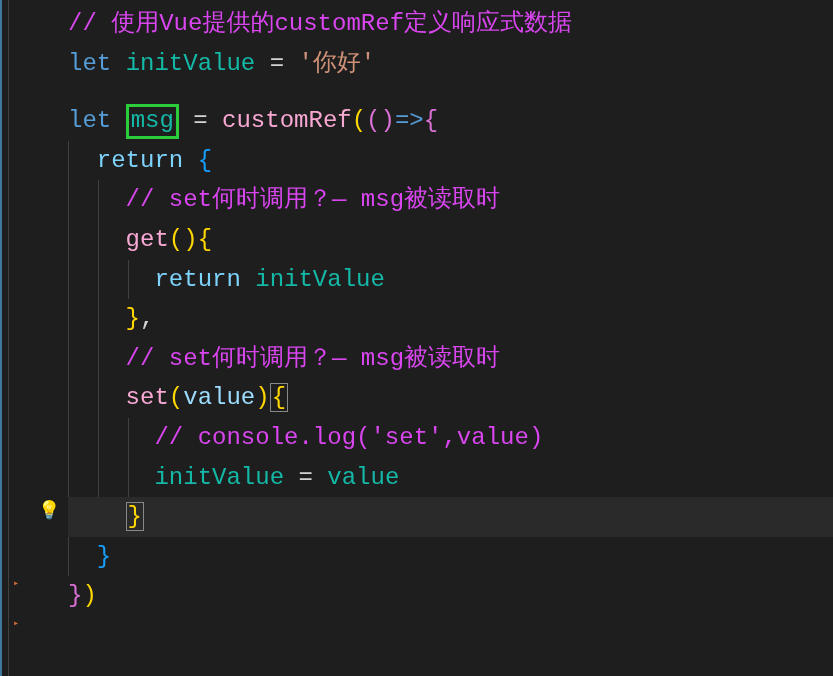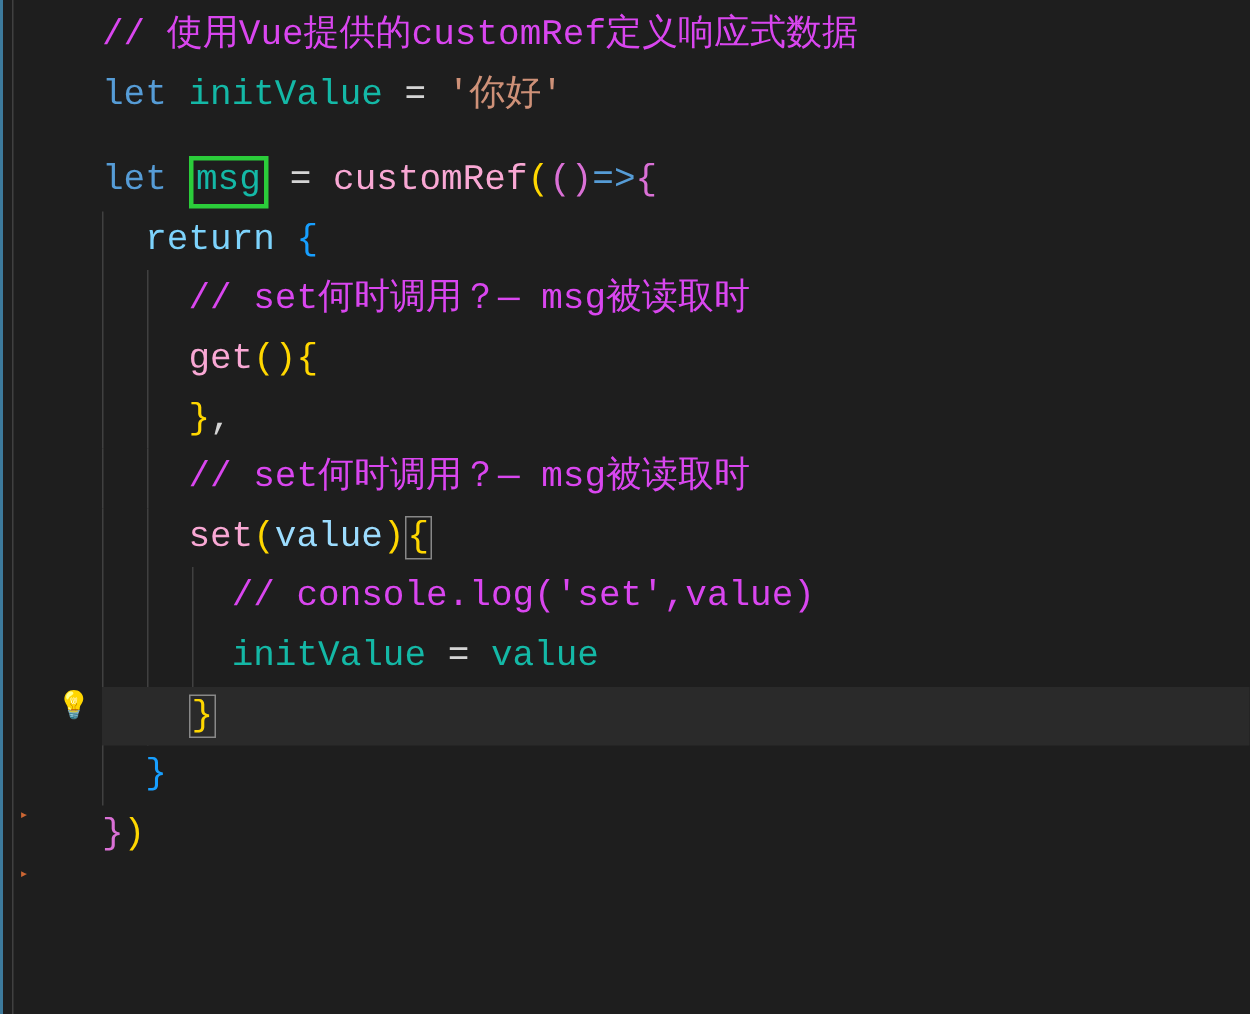"return initValue" div.line-wrapper { html: none -> <div> <div></div> <div></div> <div></div> <div> <span>return</span><span> initValue</span></div> </div> }
